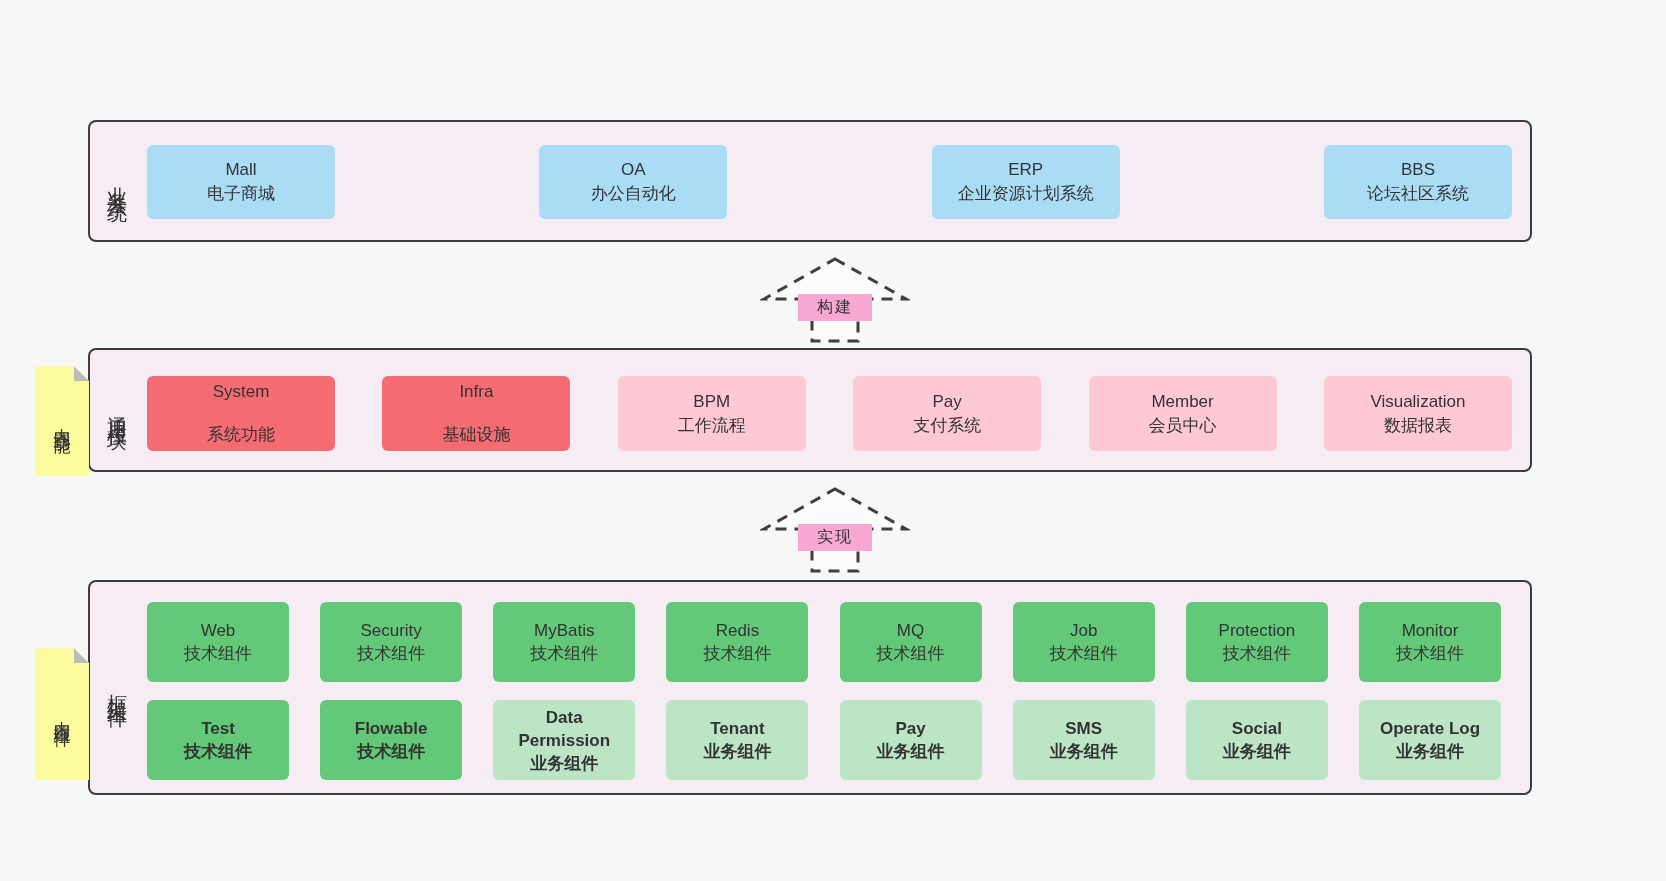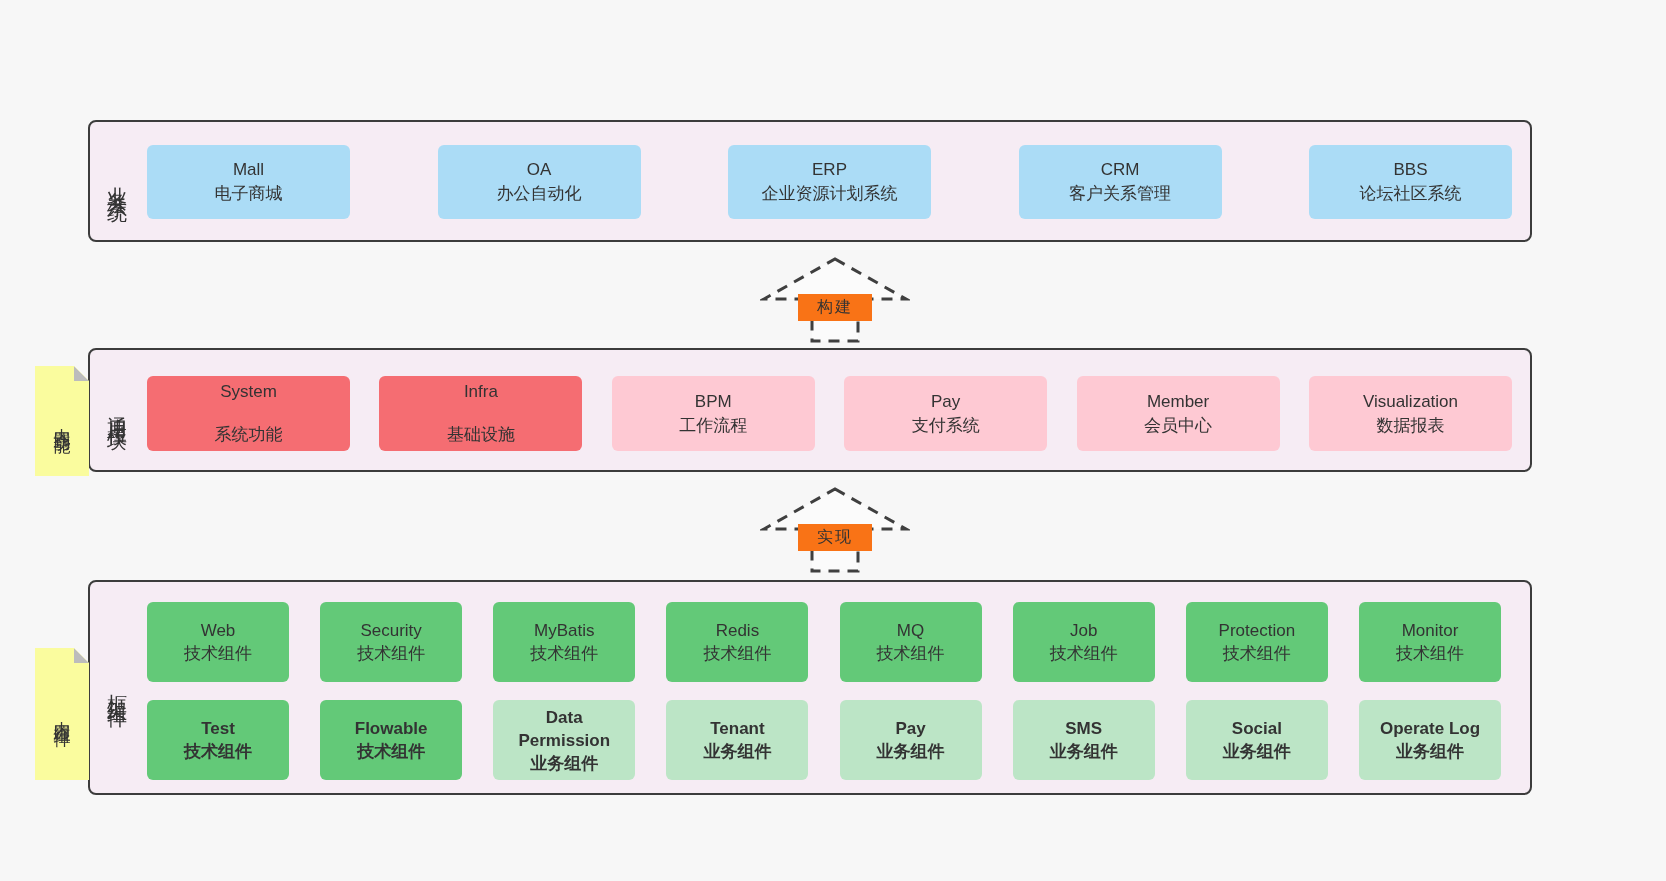"Mall" .box.wide { width: 203px -> 188px }
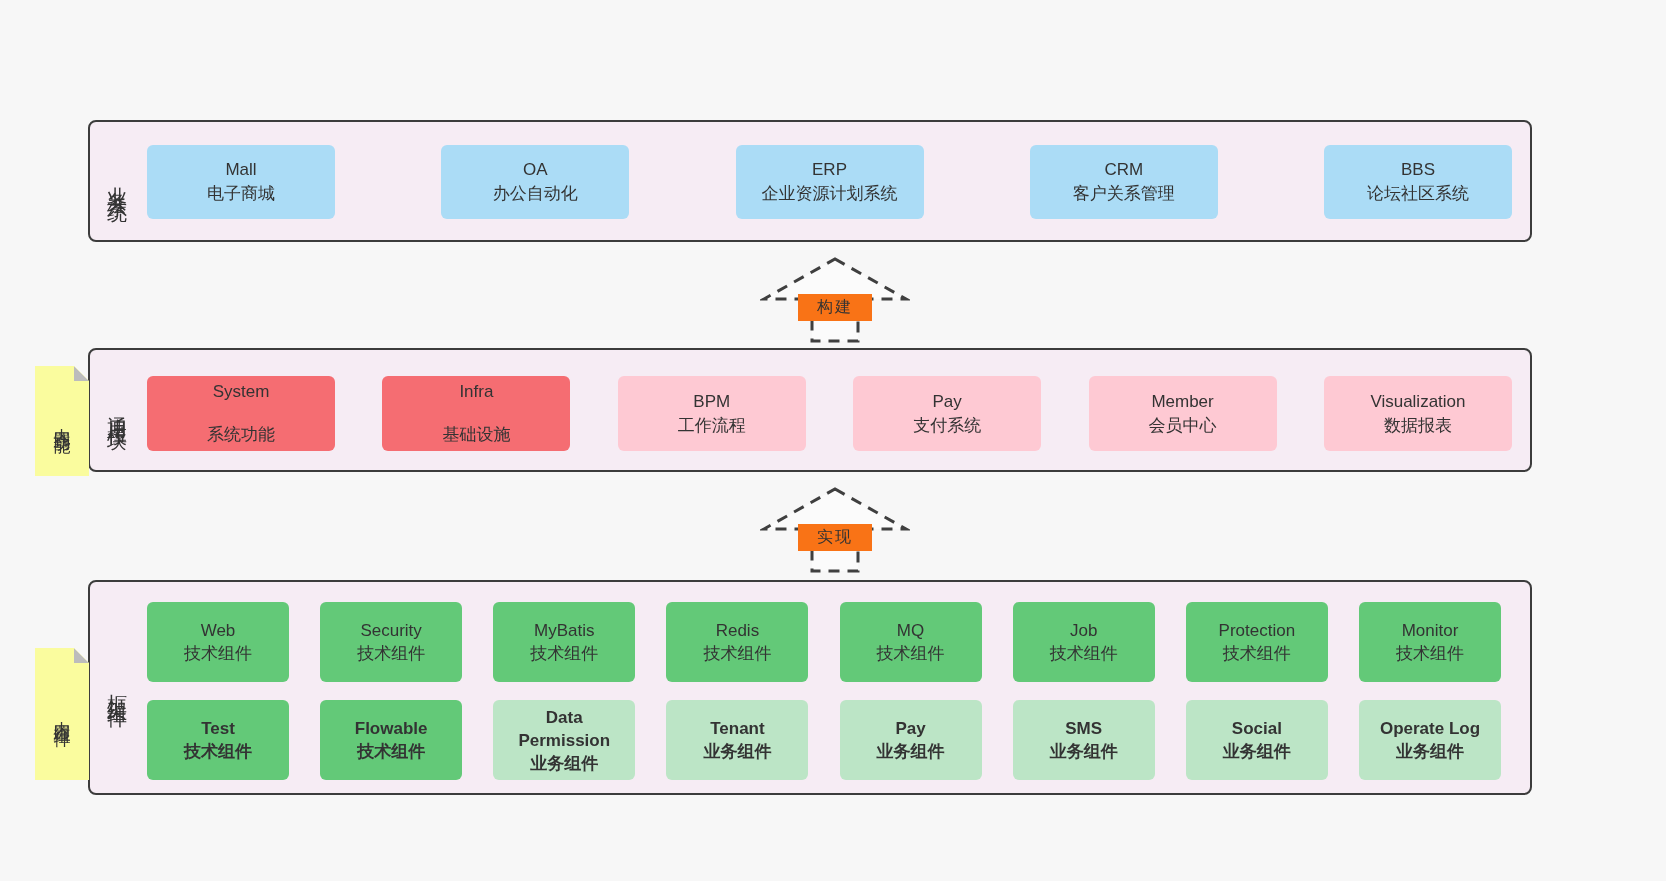"CRM" div.box { html: <div> <div>CRM</div> <div>客户关系管理</div> </div> -> none }
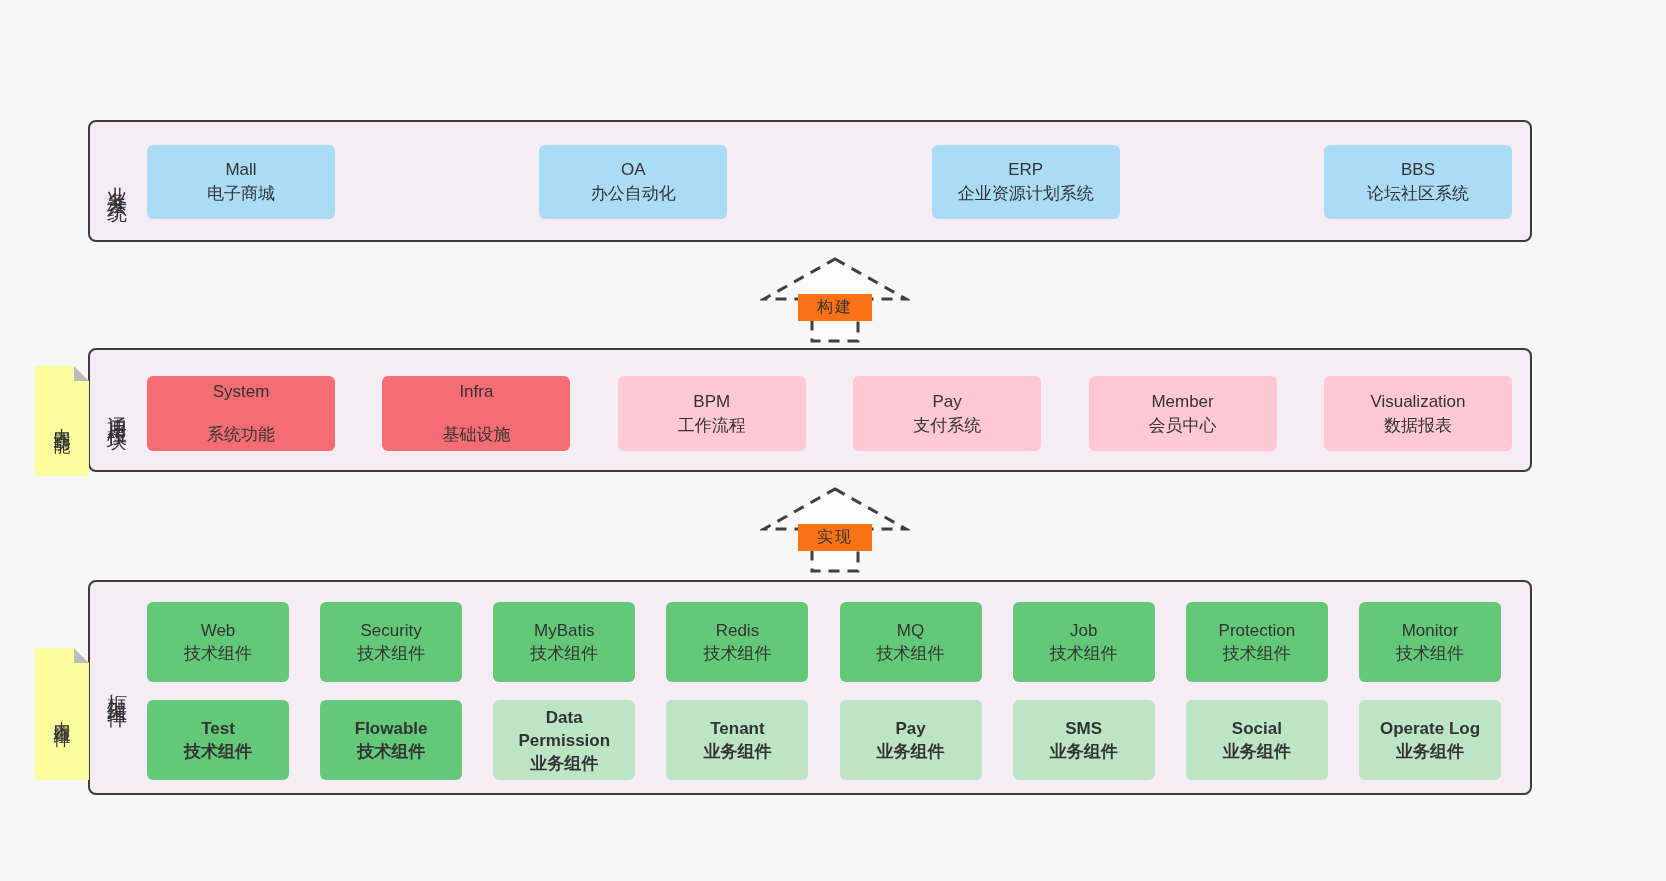"构建" .arrow .arrow-label { background: #f97316 -> #f9a8d4 }
